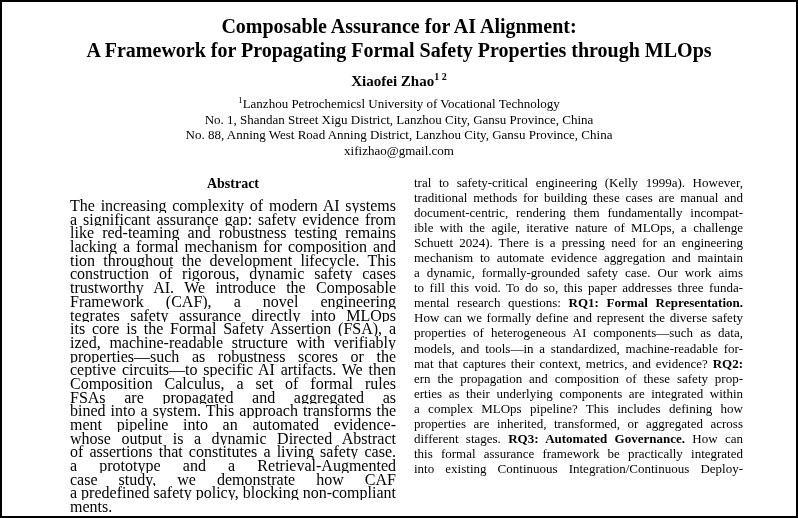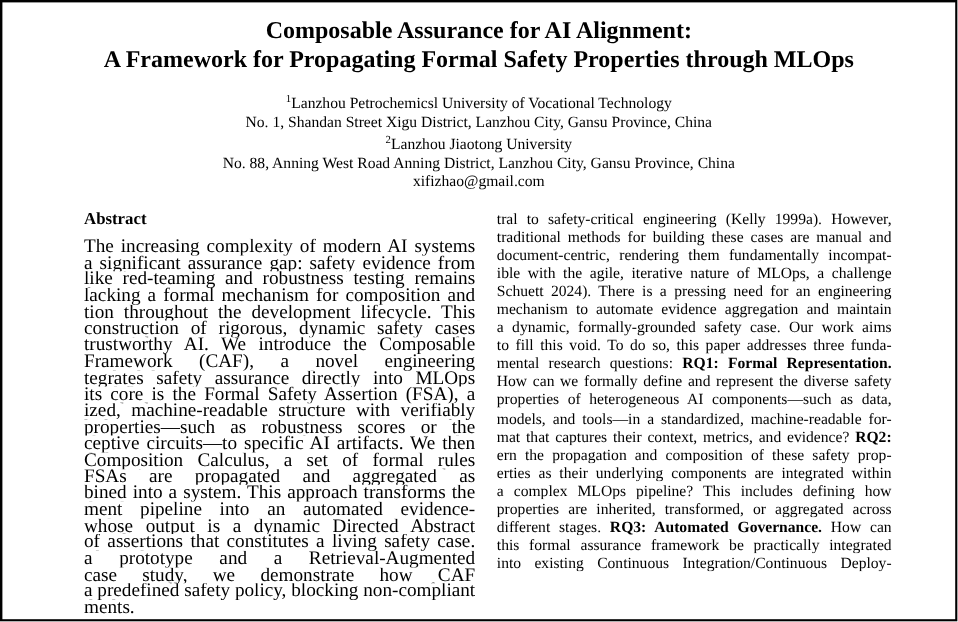"Xiaofei Zhao1 2" div.author-line { html: none -> <div> <span>Xiaofei Zhao</span><sup>1 2</sup> </div> }
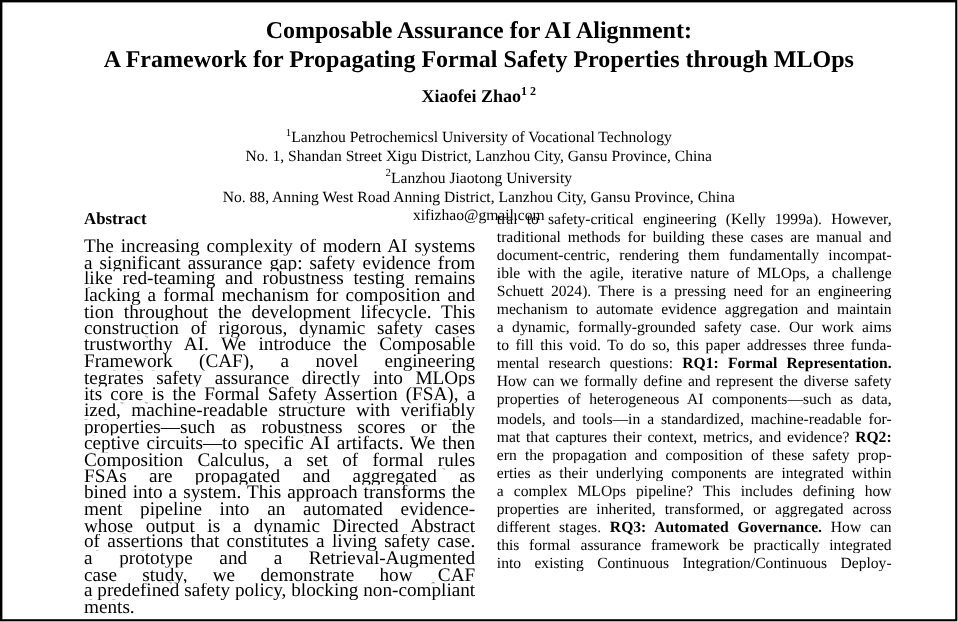"1Lanzhou Petrochemicsl University of" .affs { margin-top: 13px -> 3px }
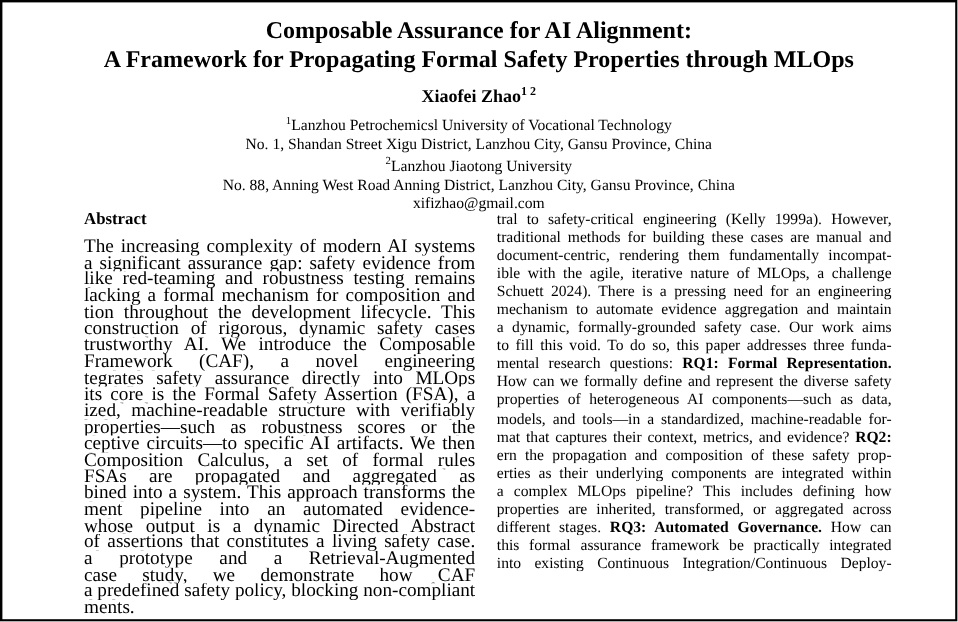"2Lanzhou Jiaotong University" div.affline { html: <div><sup>2</sup>Lanzhou Jiaotong University</div> -> none }
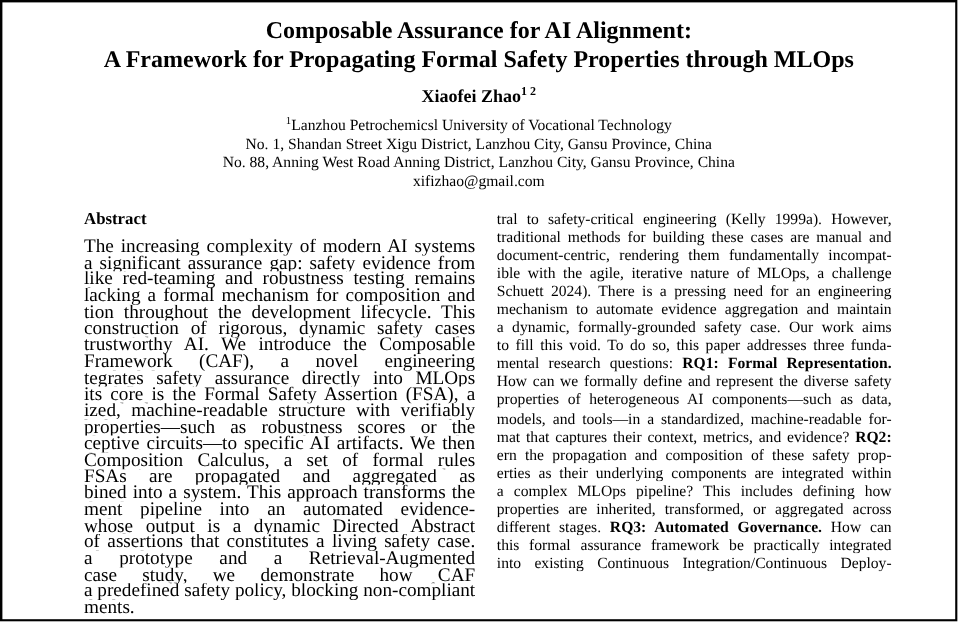"Abstract" .abs-heading { text-align: none -> center }
